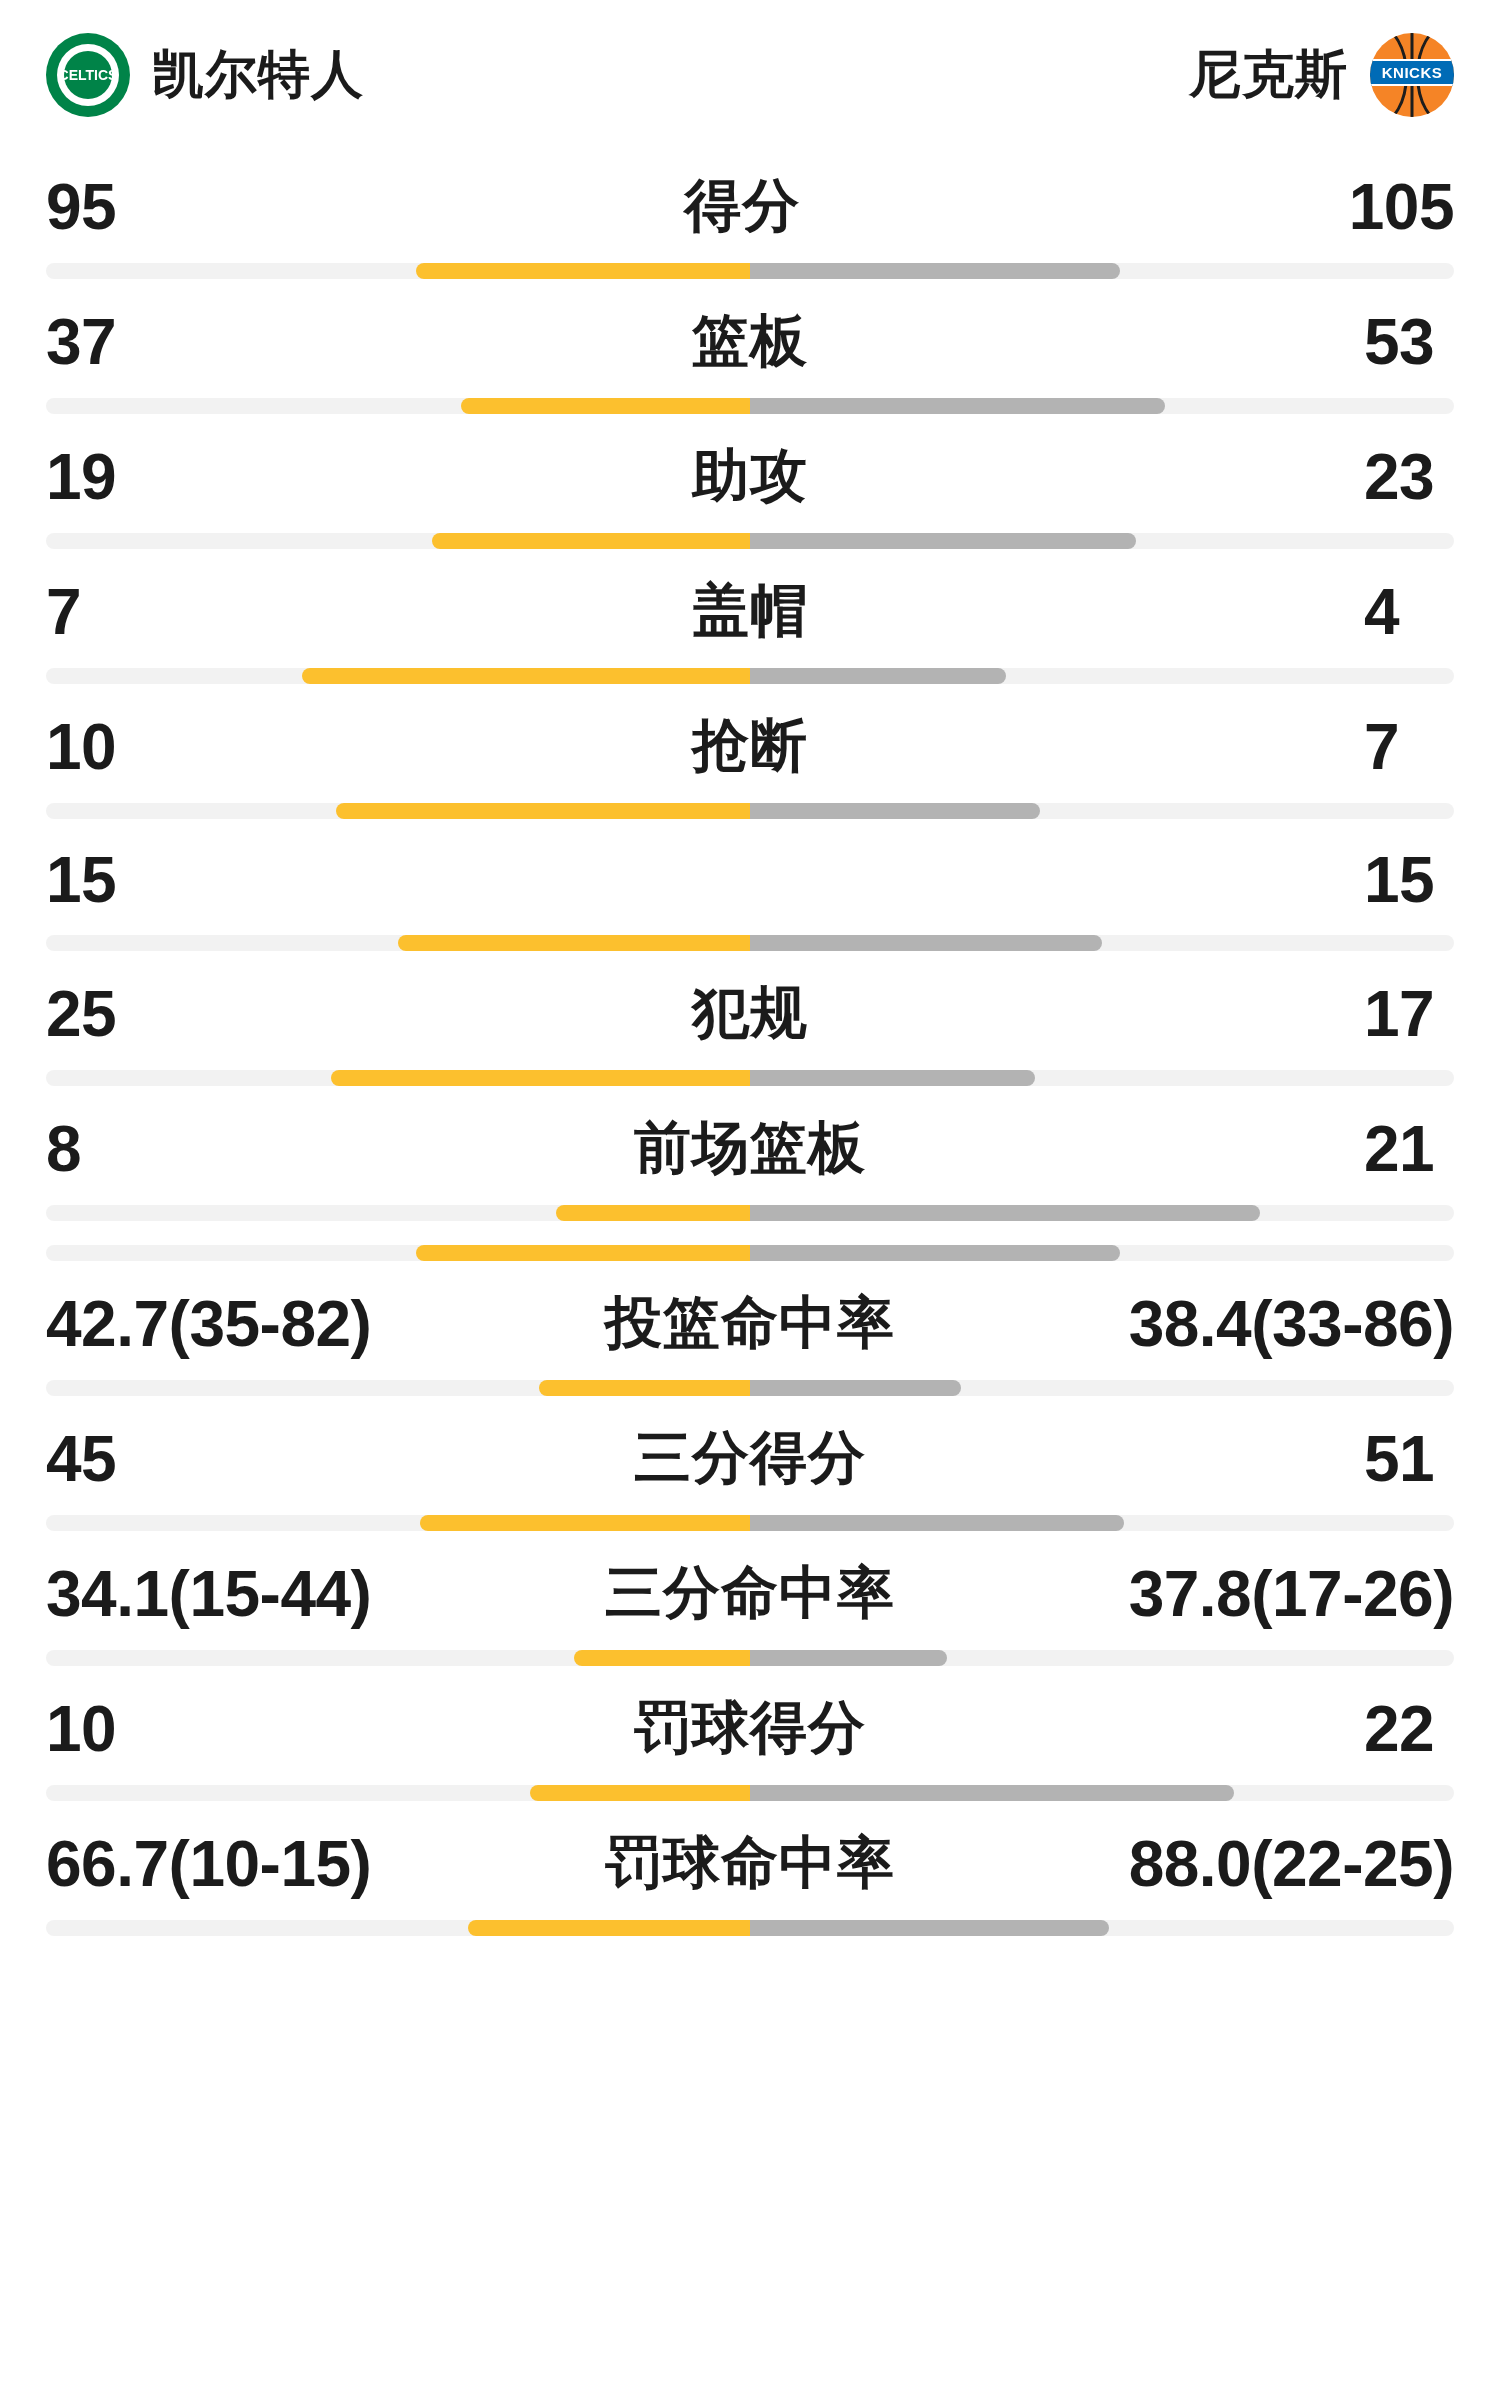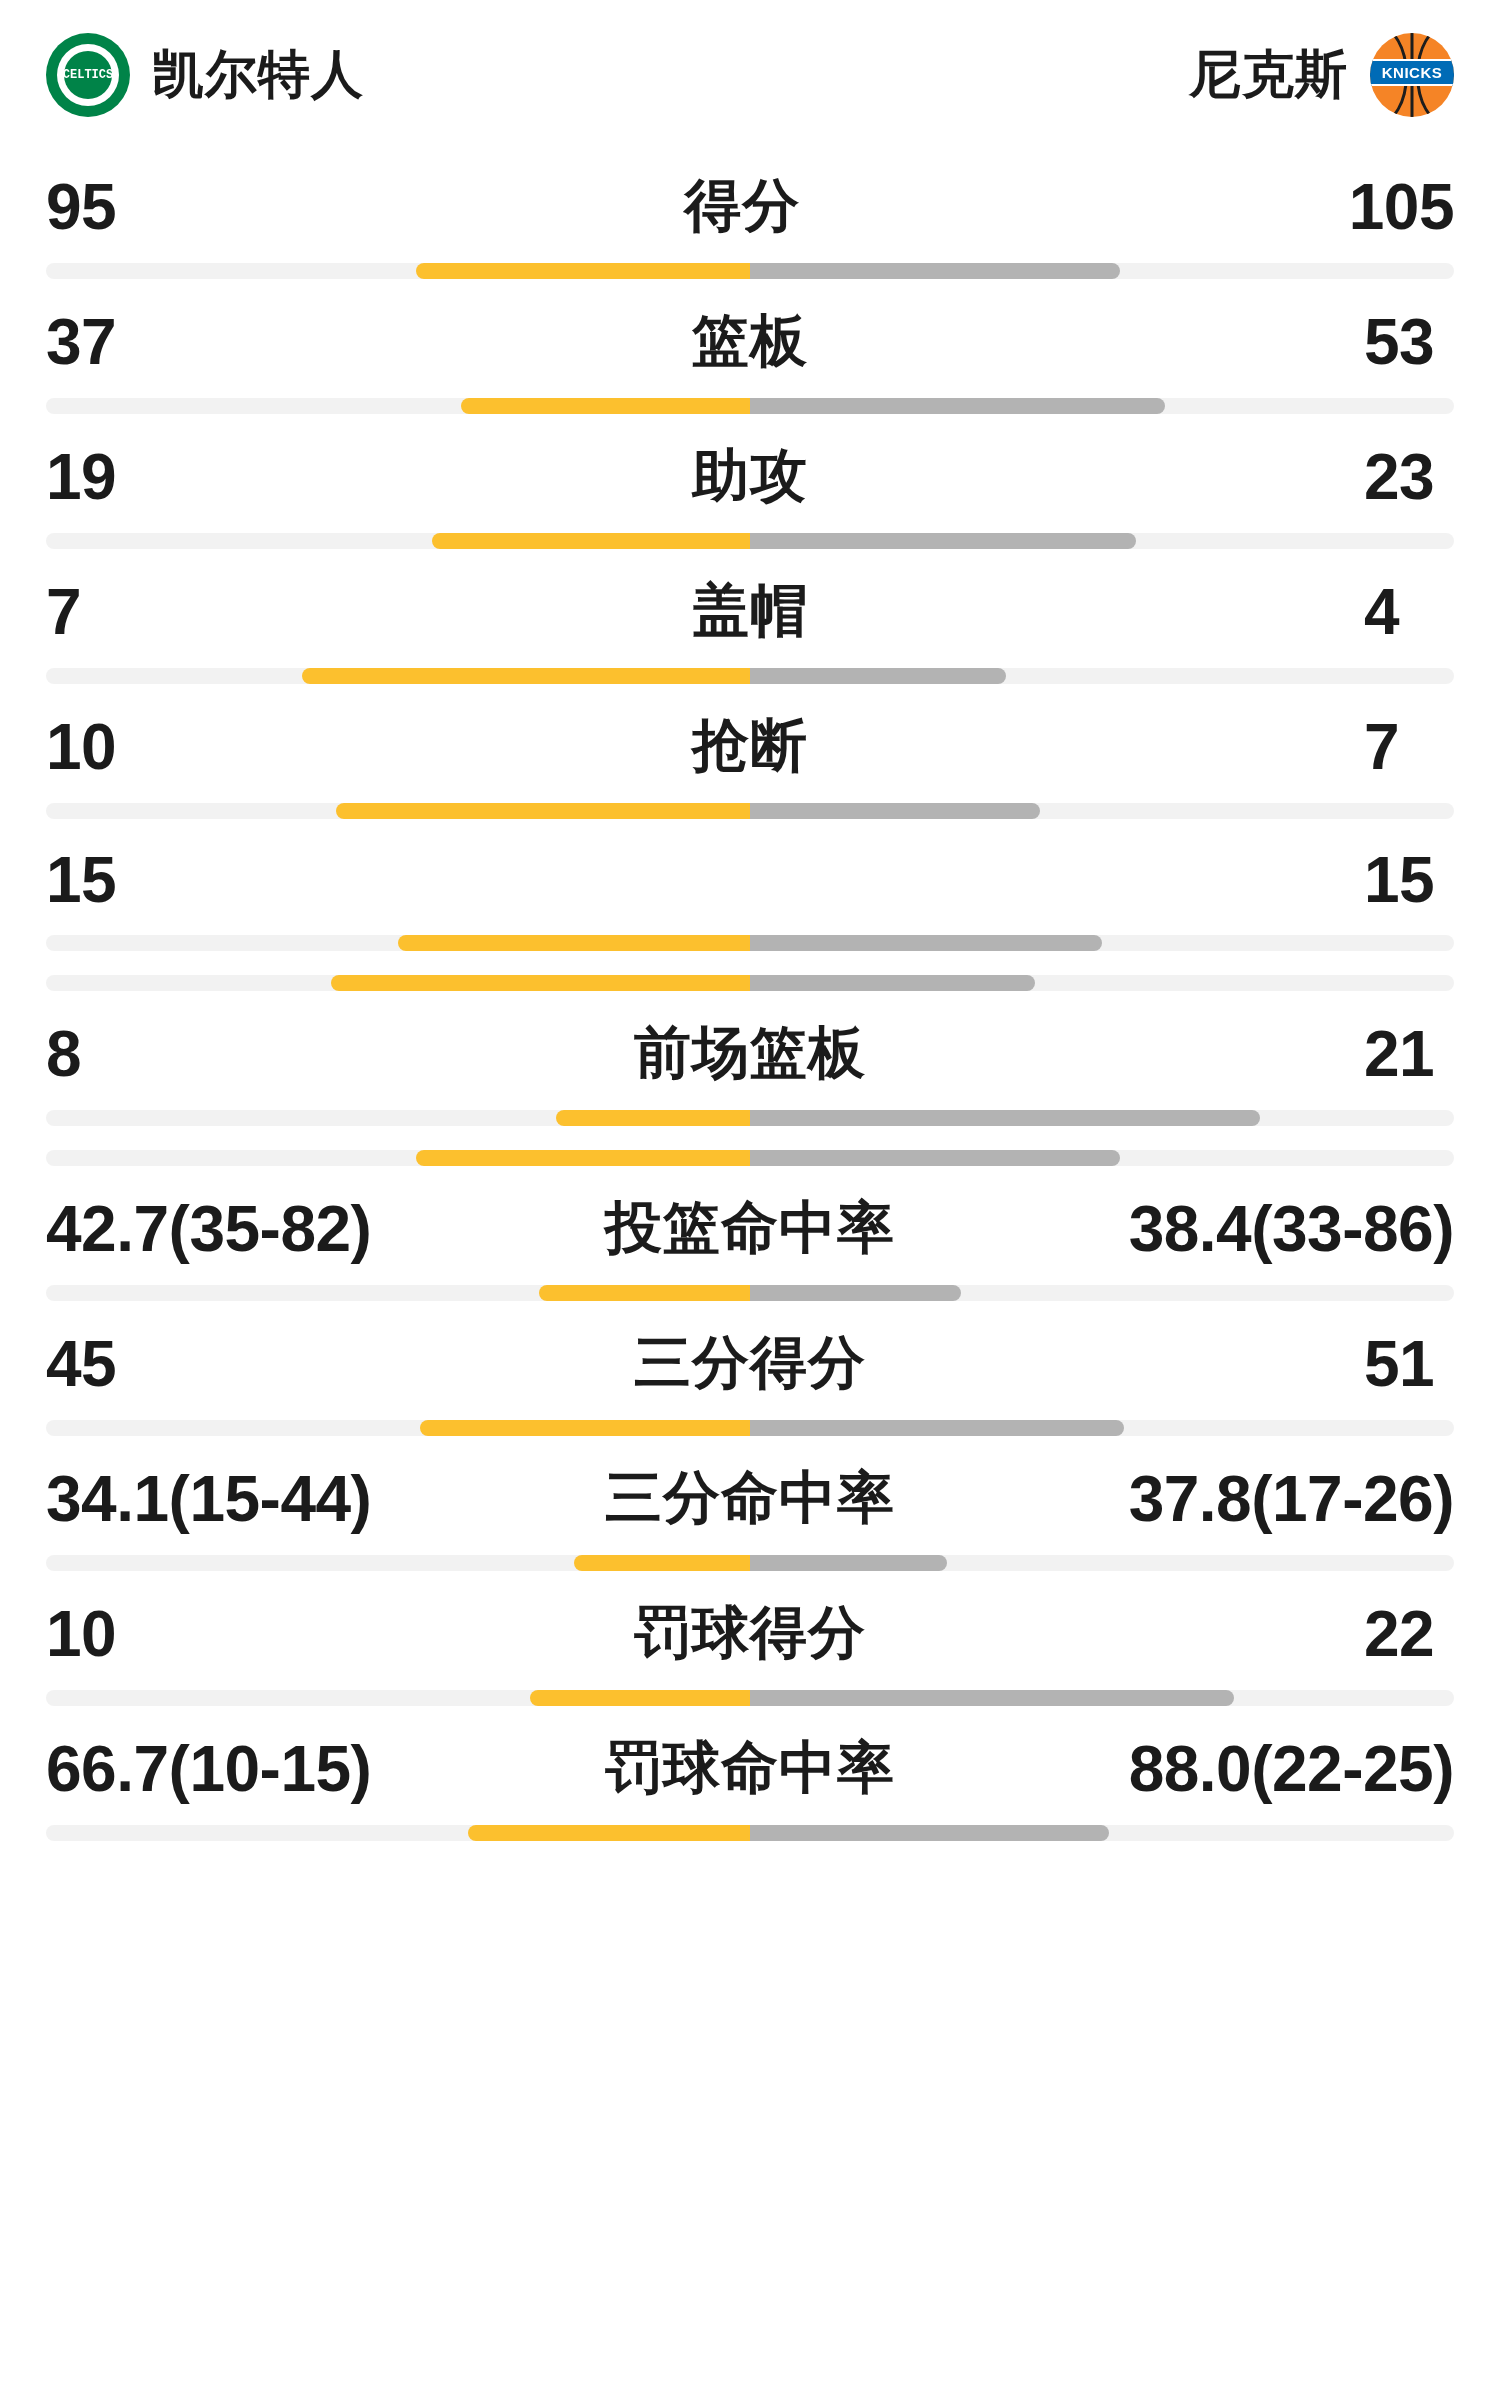"CELTICS" .logo-celtics .inner2 { font-family: Liberation Mono, monospace -> none; font-size: 12px -> 14px }
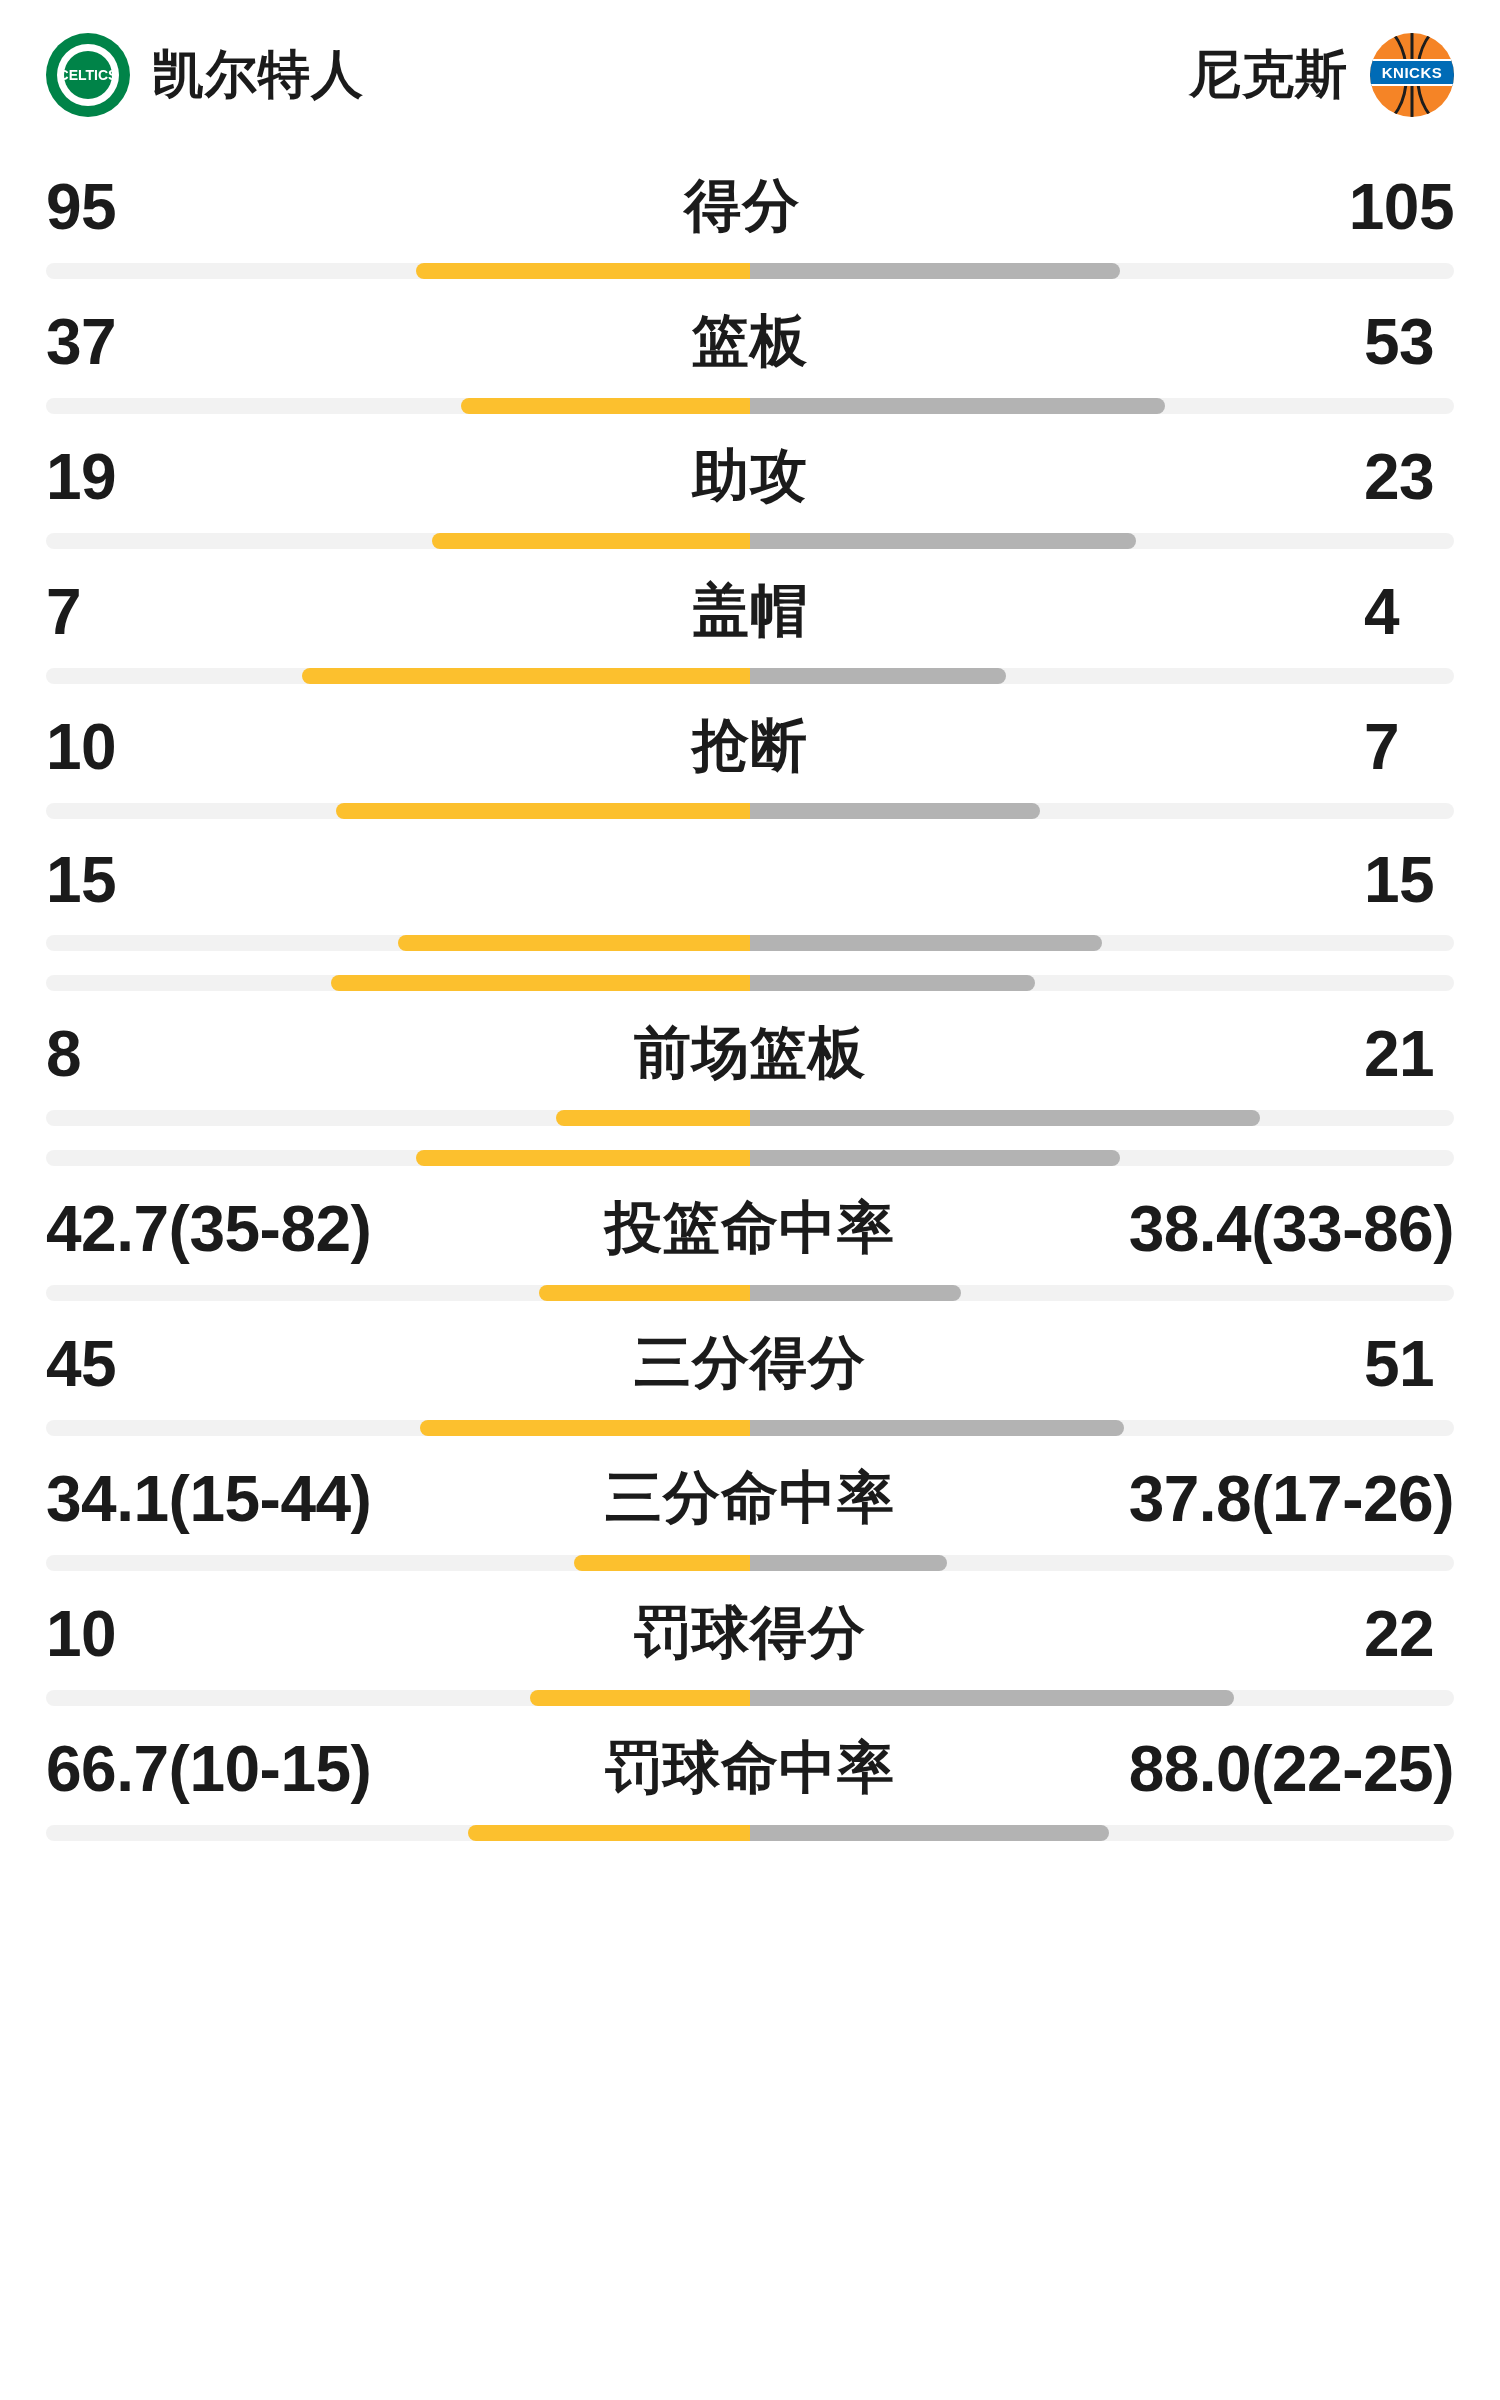"25" div.stat-top { html: none -> <div> <div>25</div> <div>犯规</div> <div>17</div> </div> }
